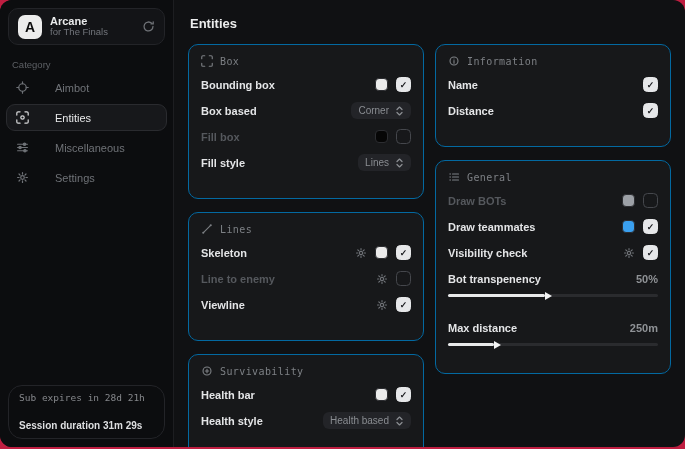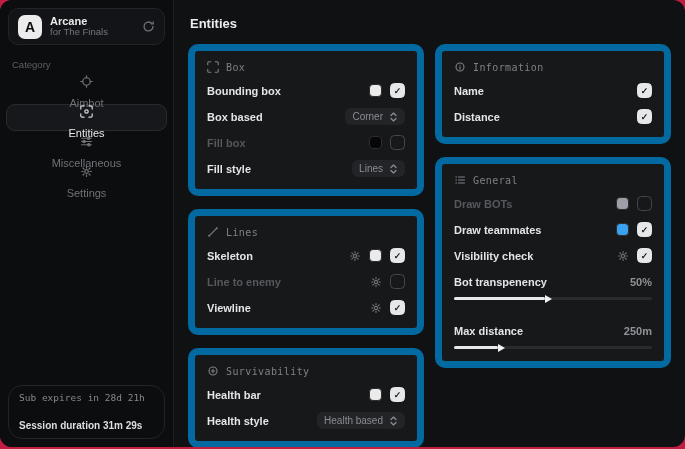"Box" .card { border: 7px solid #0369a1 -> 1px solid #0369a1; padding: 10px 12px 12px -> 10px 12px 27px }
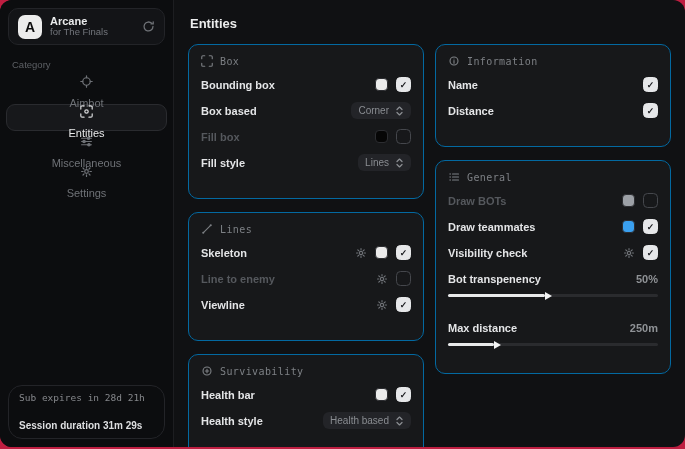"Aimbot" .nav-item { flex-direction: column -> none; gap: 9px -> 26px }
